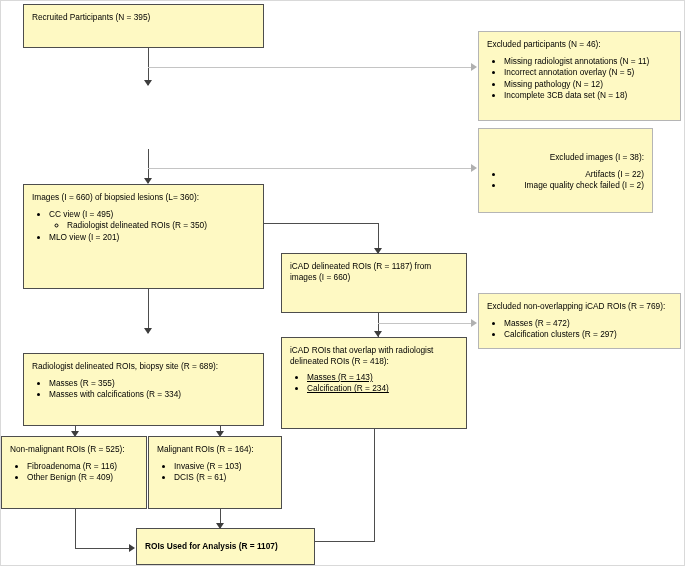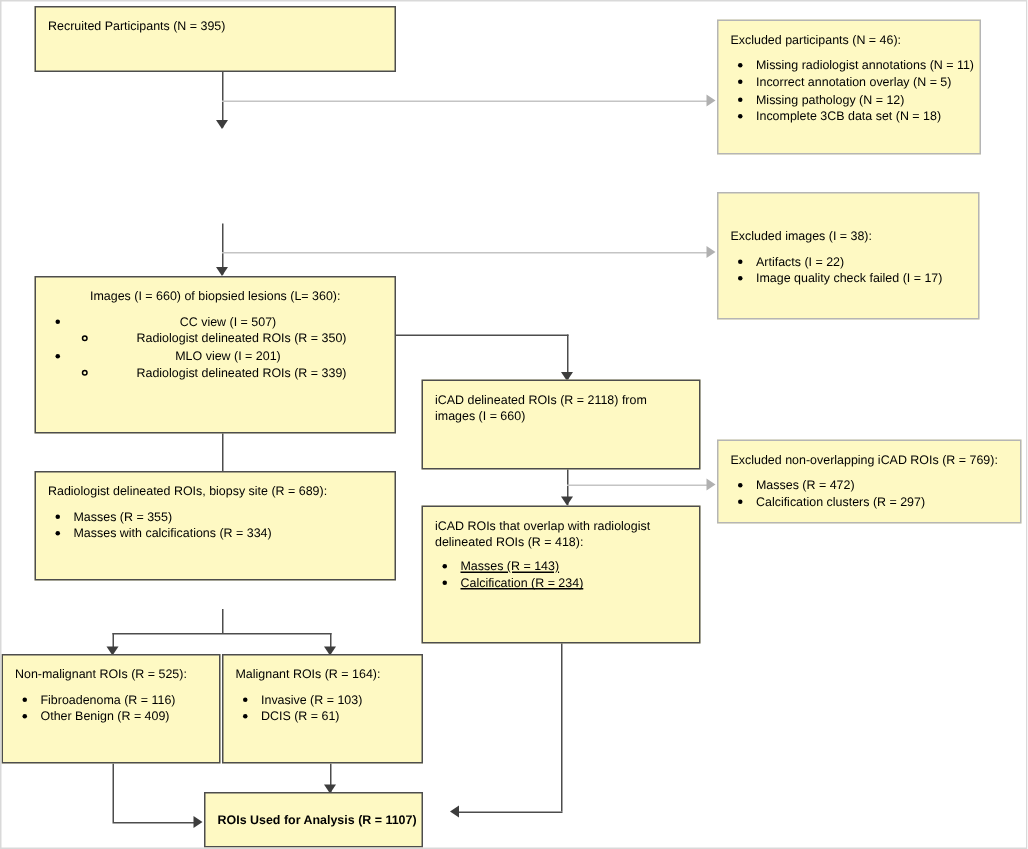"Excluded participants (N = 46):" div.box { top: 12px -> 30px; width: 176px -> 203px }
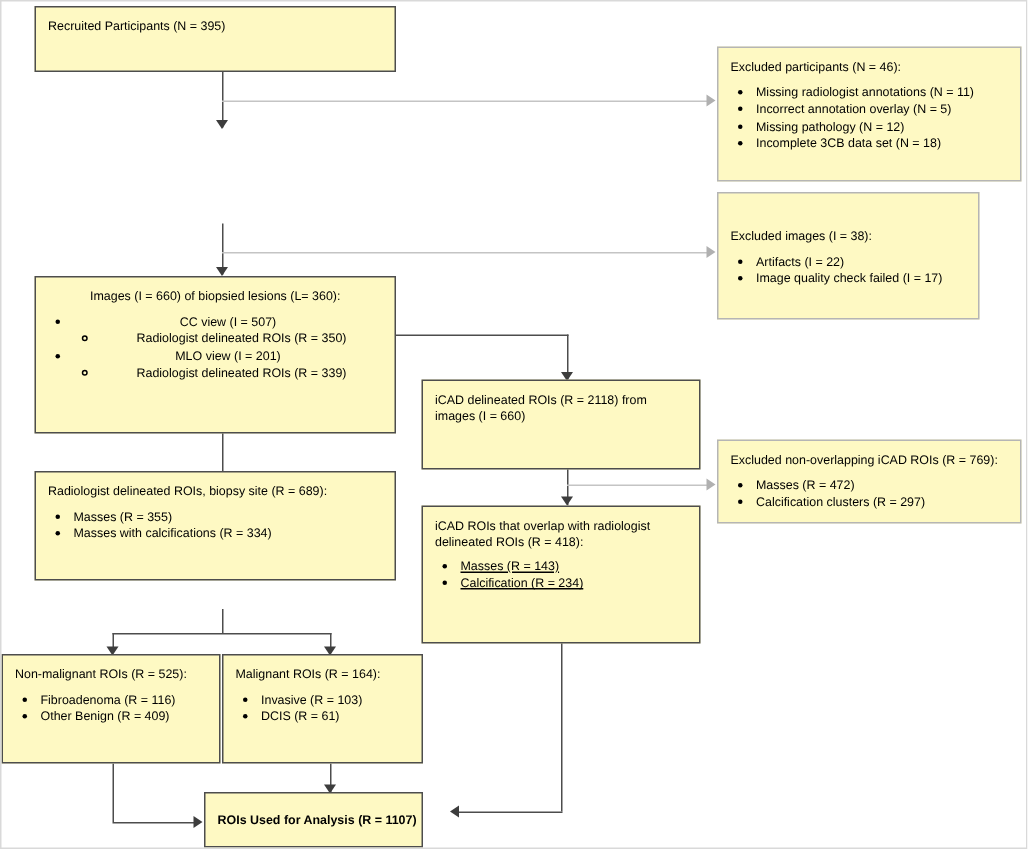"Excluded images (I = 38):" div.box { text-align: none -> right }
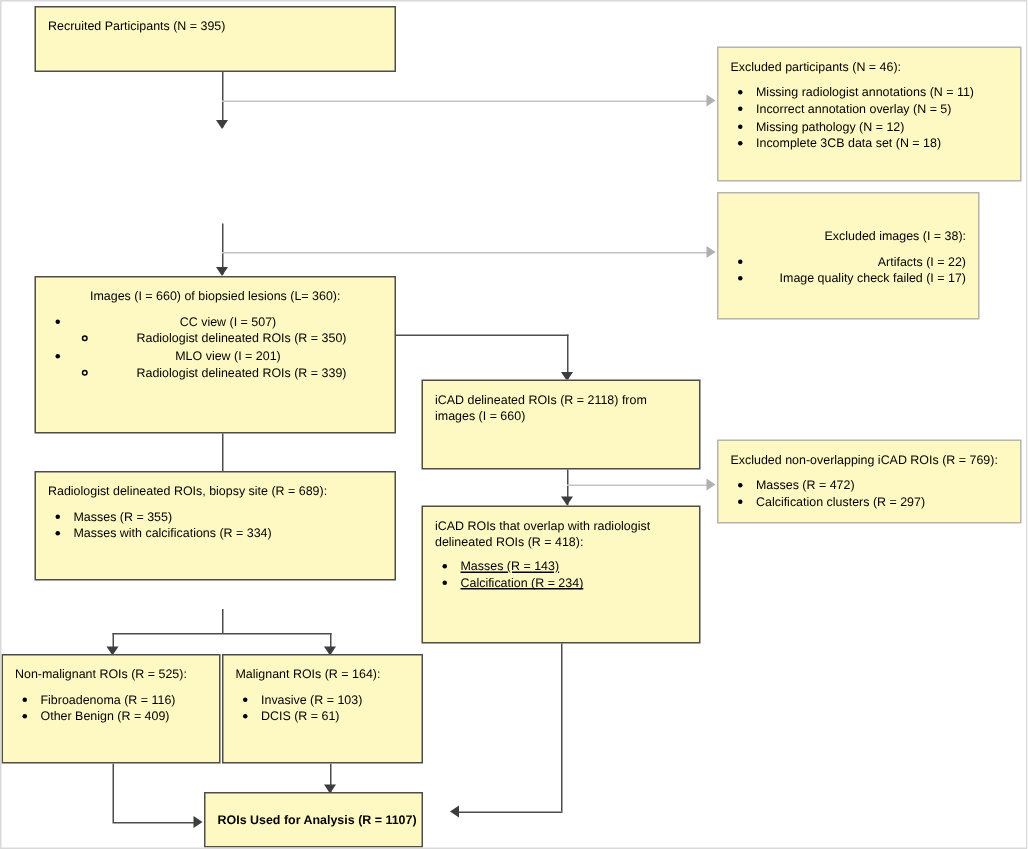"Image quality check failed (I" li { text: 17 -> 2 }
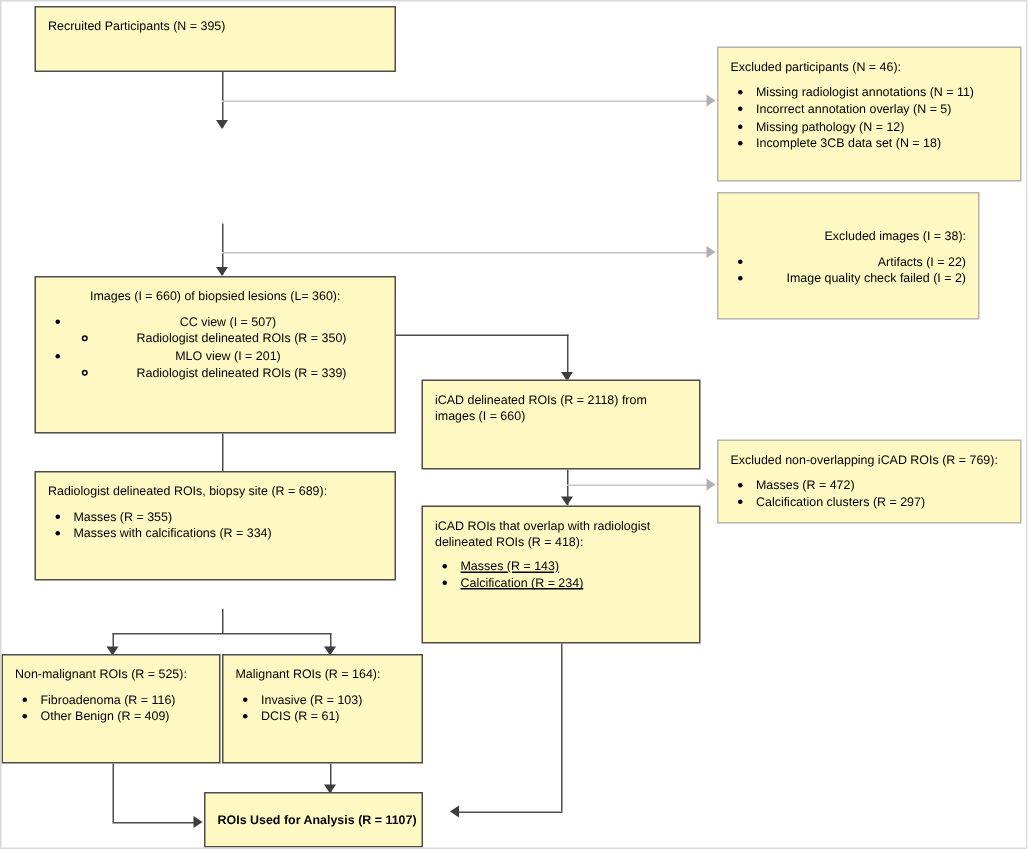"Images (I = 660) of" div.box { text-align: center -> none }
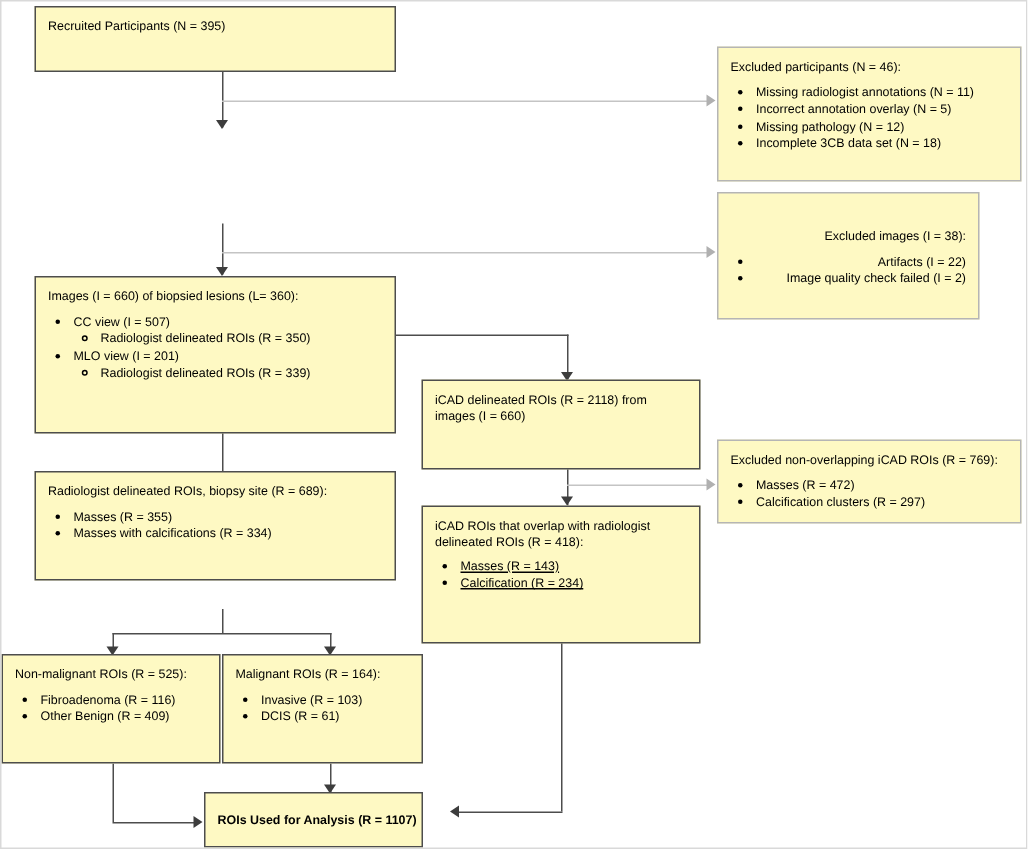"CC view (I = 507)" span { text: 507 -> 495 }
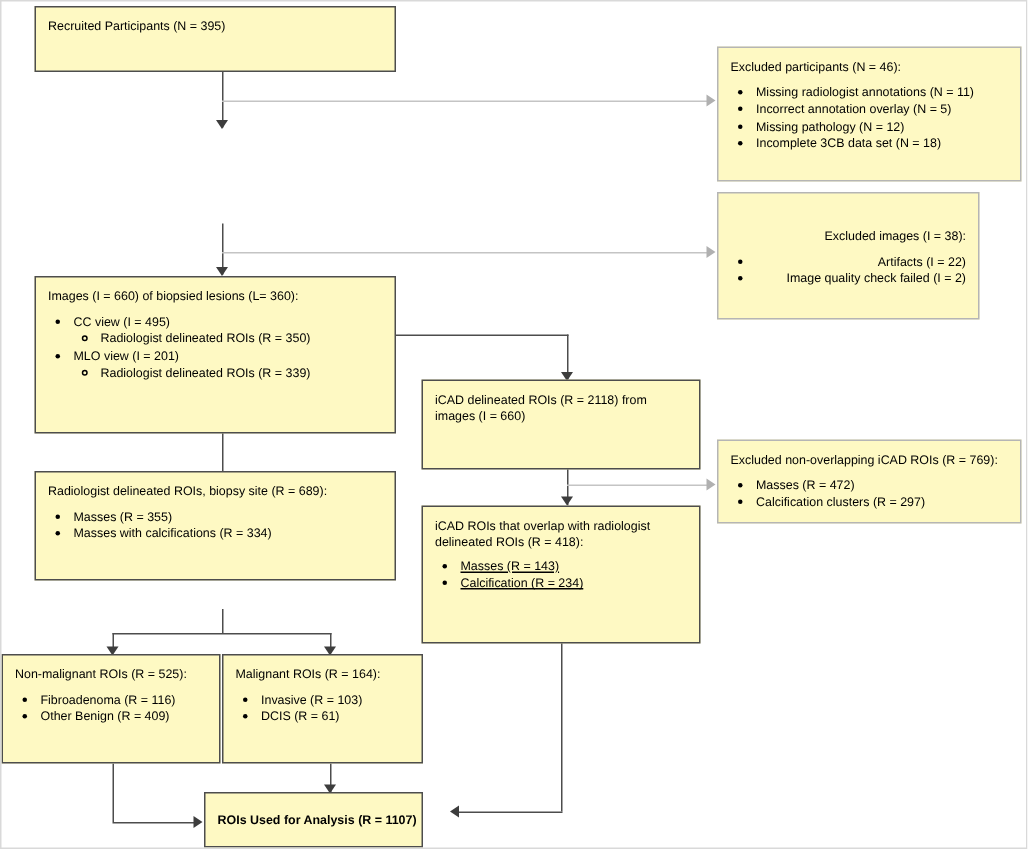"Radiologist delineated ROIs (R = 339)" ul { html: <ul> <li>Radiologist delineated ROIs (R = 339)</li> </ul> -> none }
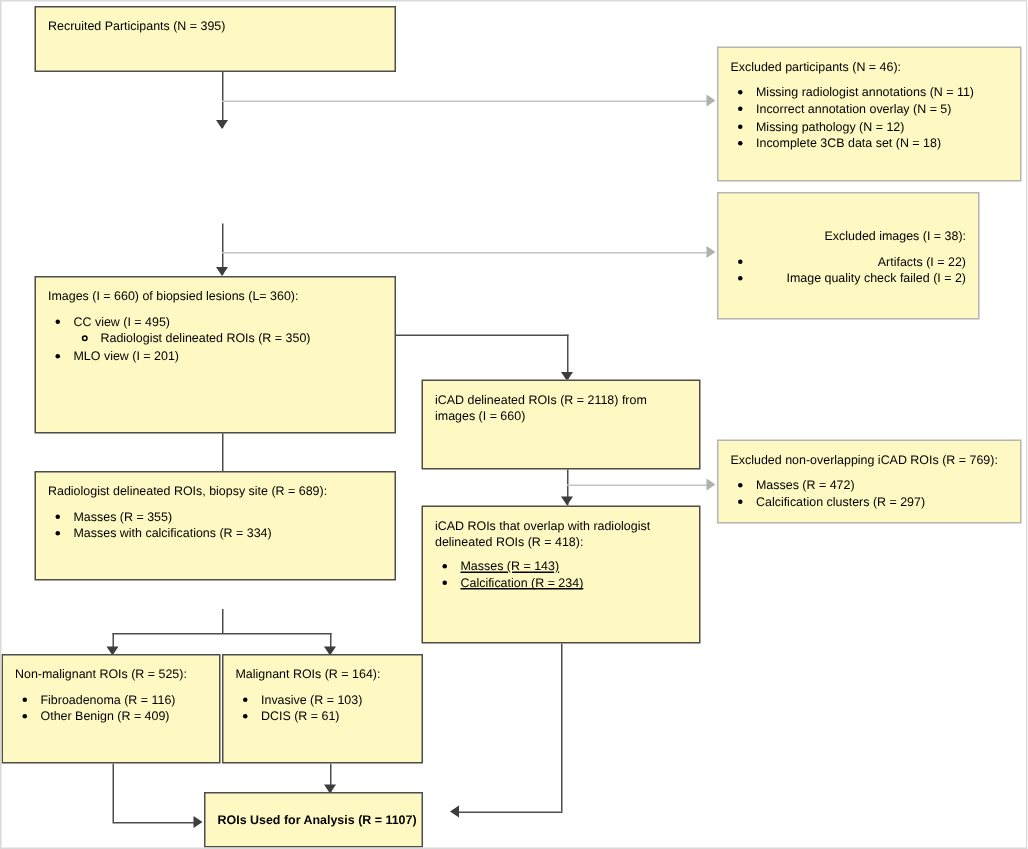"iCAD delineated ROIs (R =" span.title { text: 2118 -> 1187 }
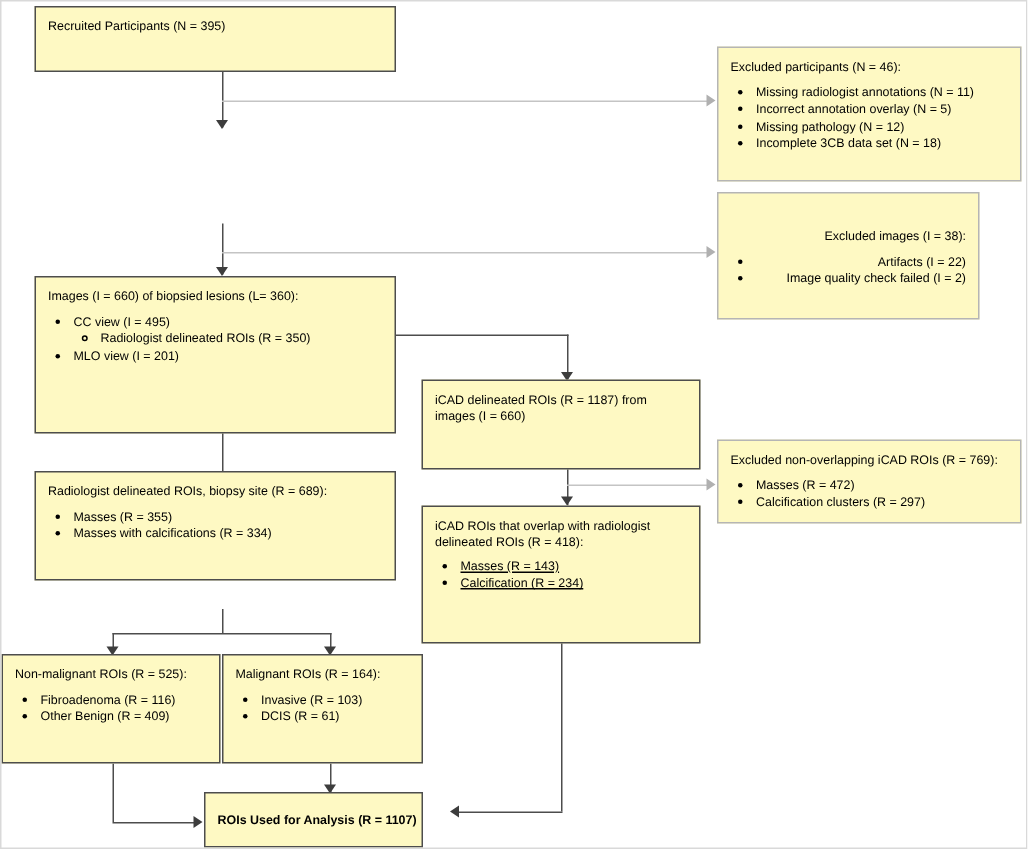"Radiologist delineated ROIs, biopsy site" div.box { top: 313px -> 352px }
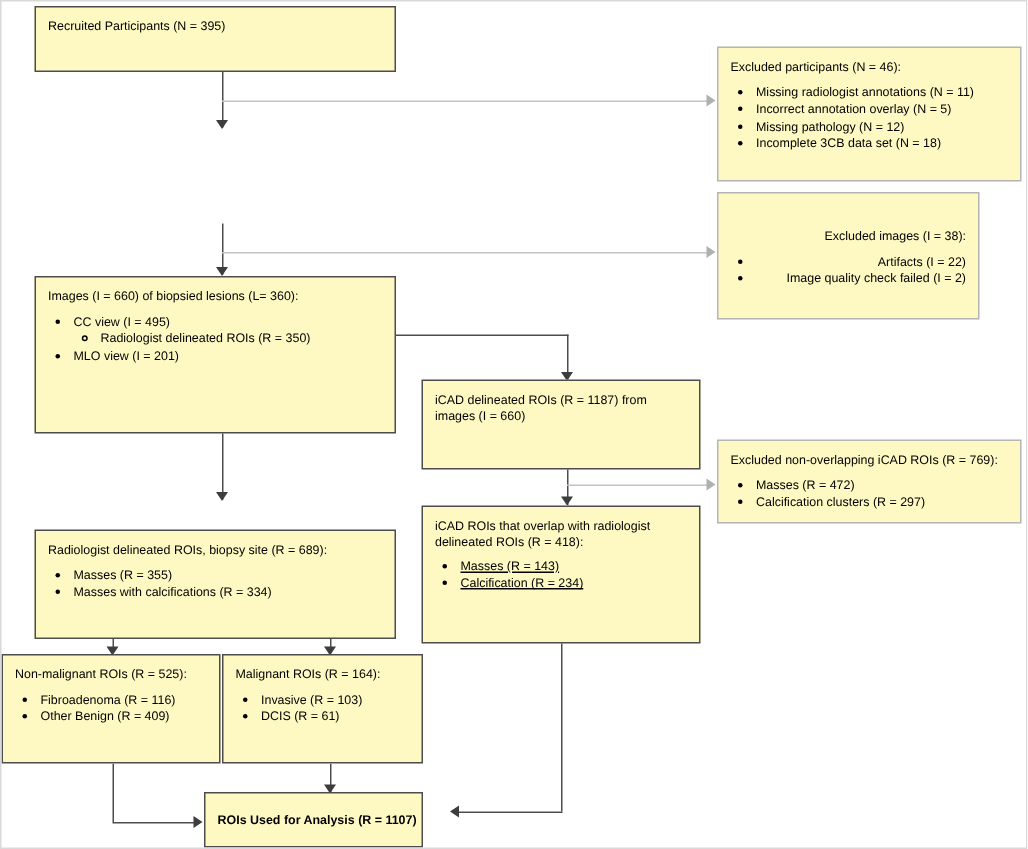"ROIs Used for Analysis (R" div.box { width: 146px -> 179px }
